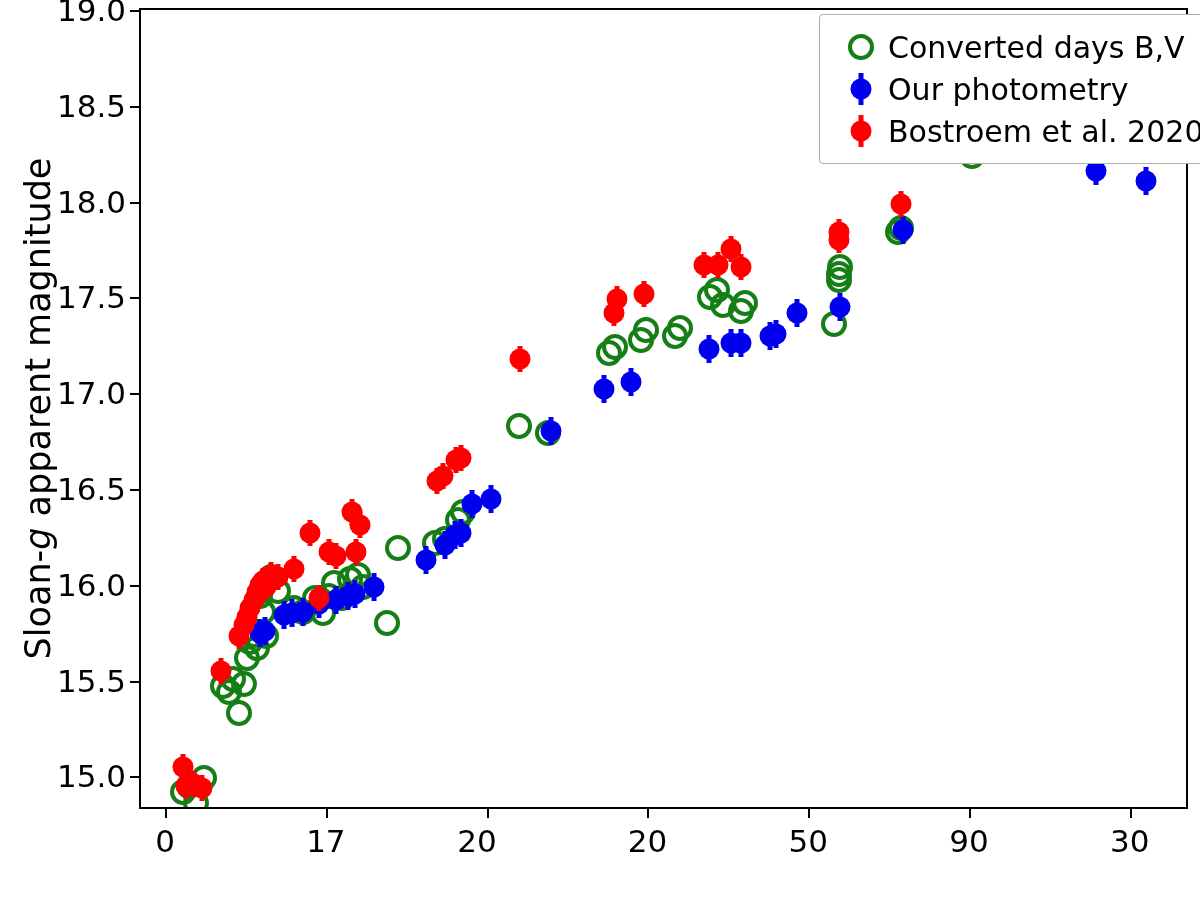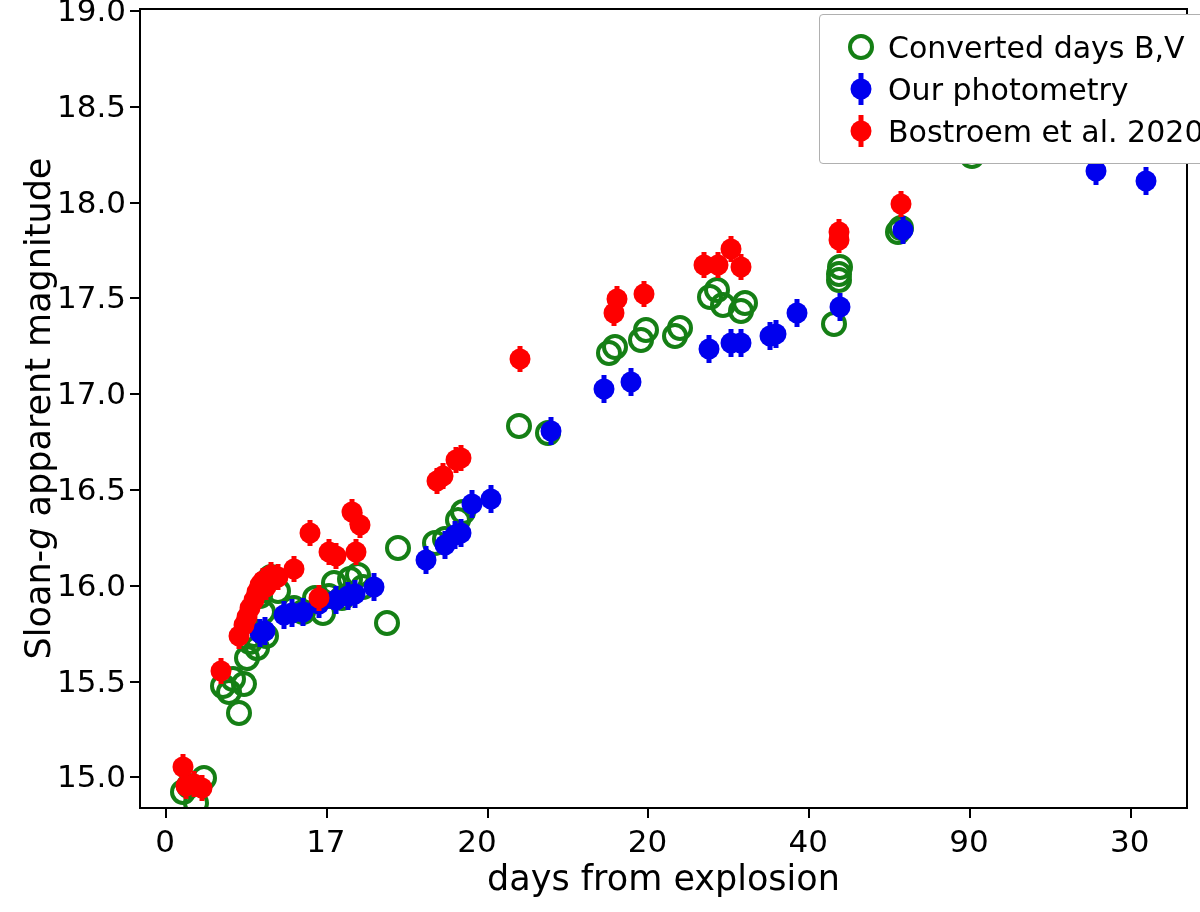"40" div.xtick-label { text: 40 -> 50 }
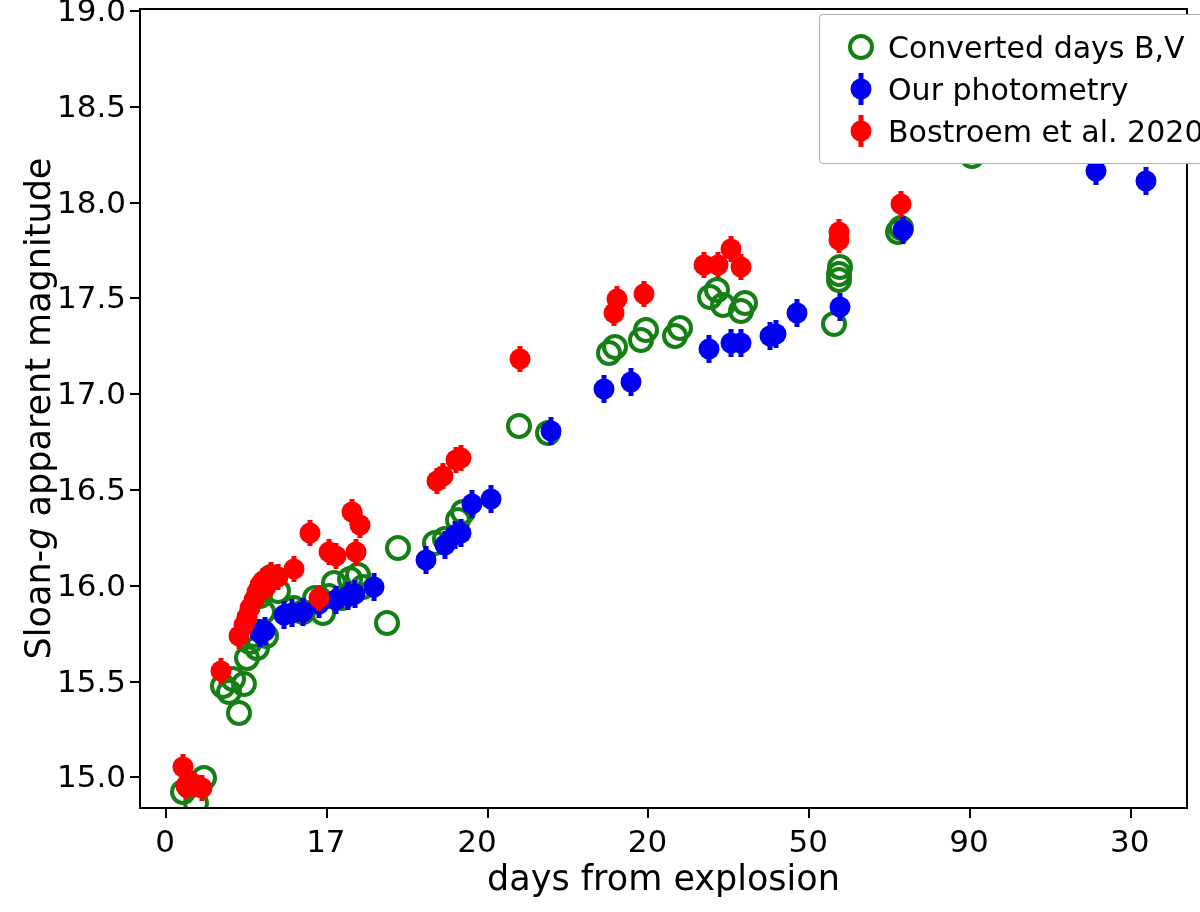"days from explosion" div { html: <div>days from explosion</div> -> none }
